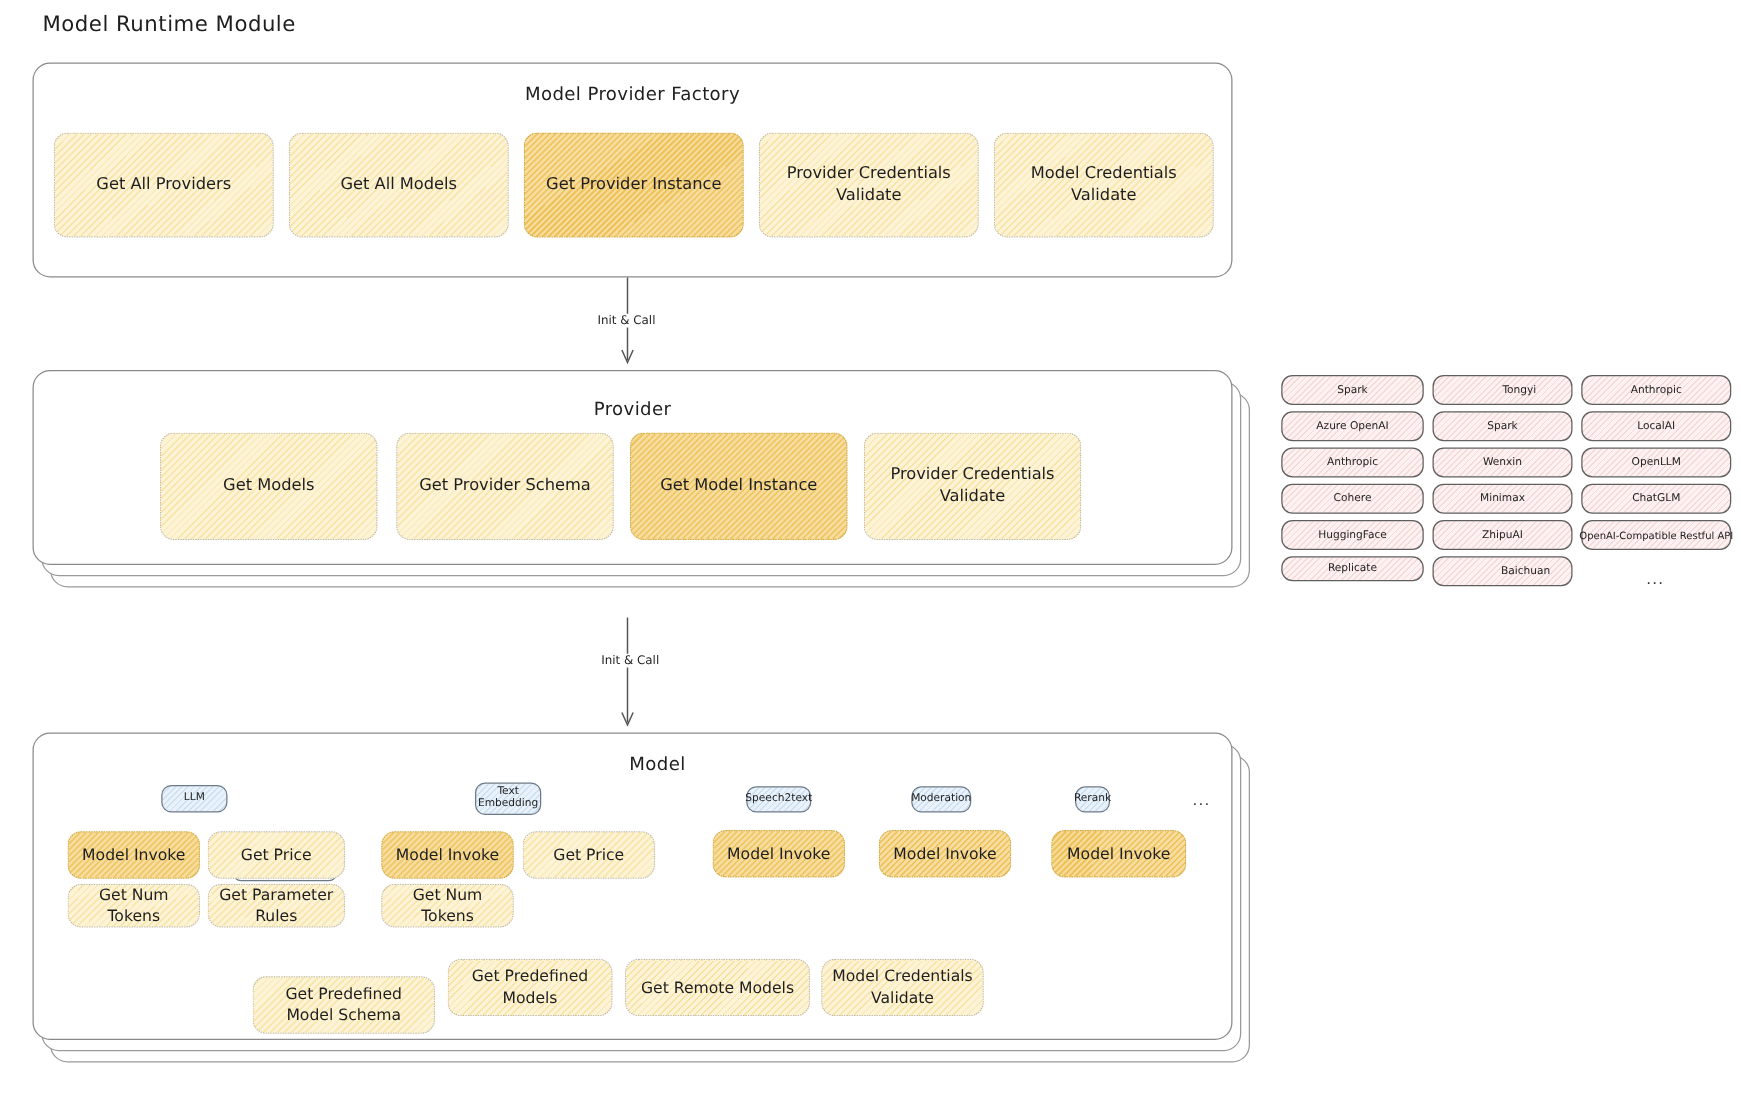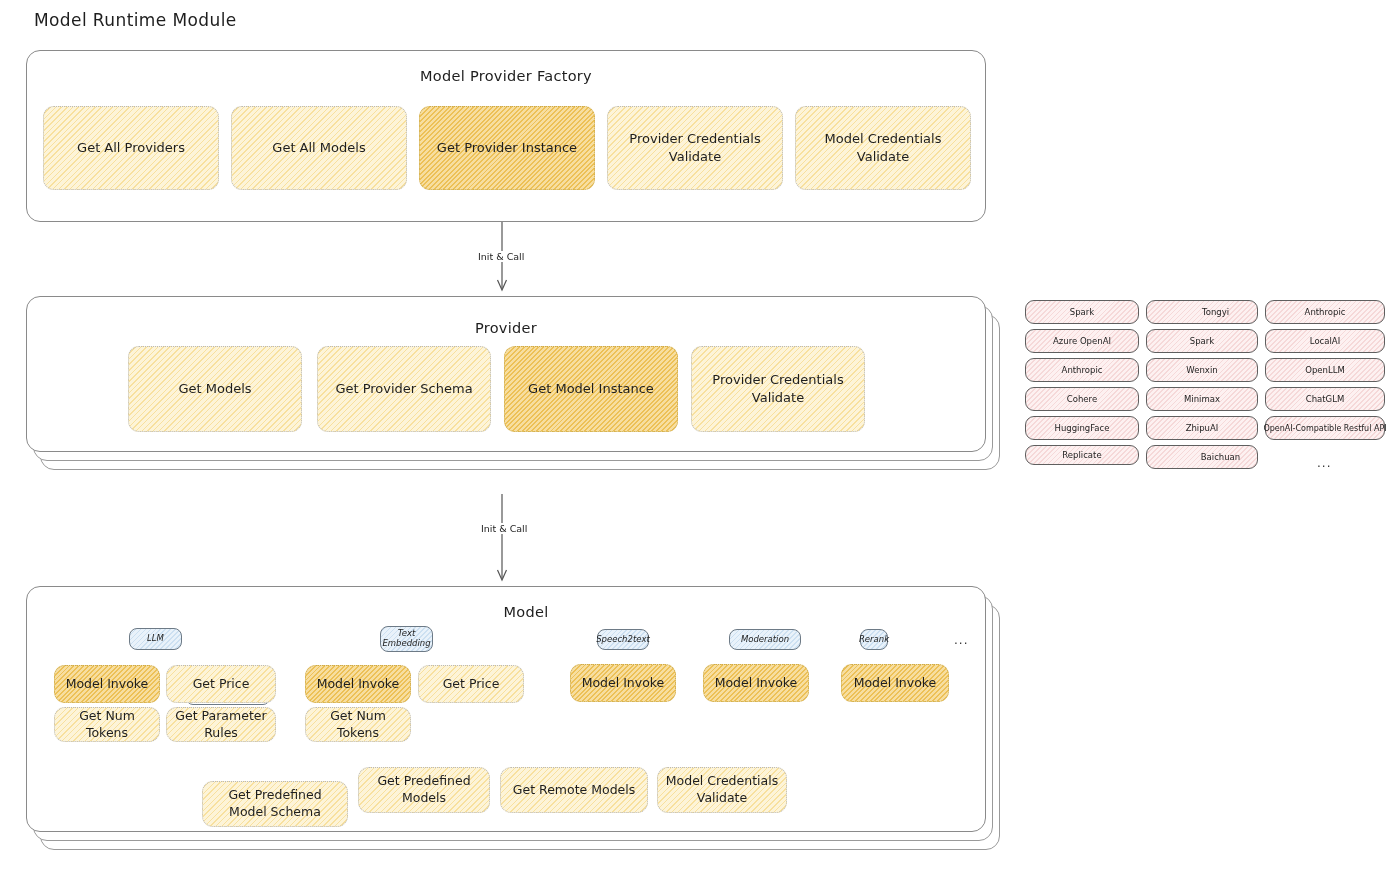"LLM" .badge { font-style: italic -> none }
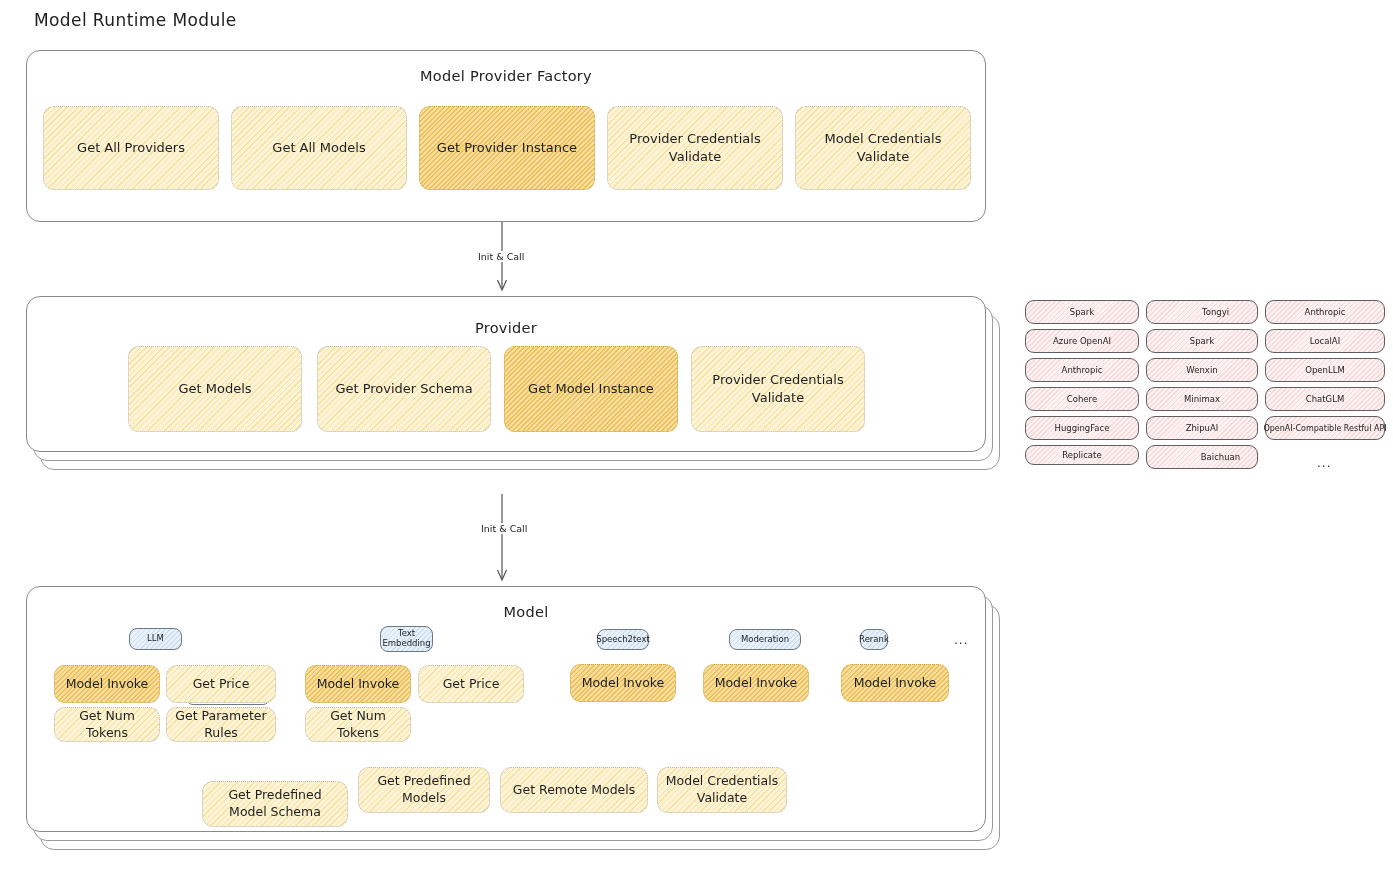"Moderation" div.badge { width: 72px -> 48px }
